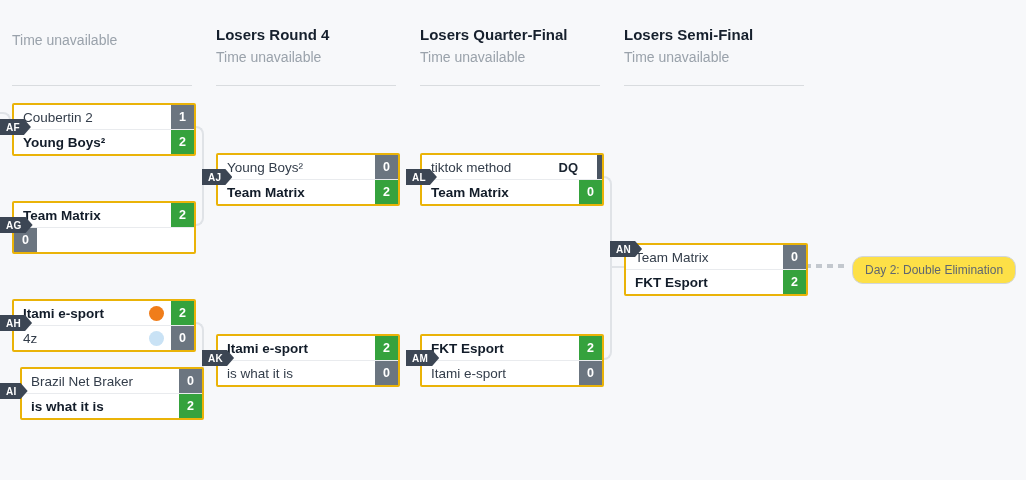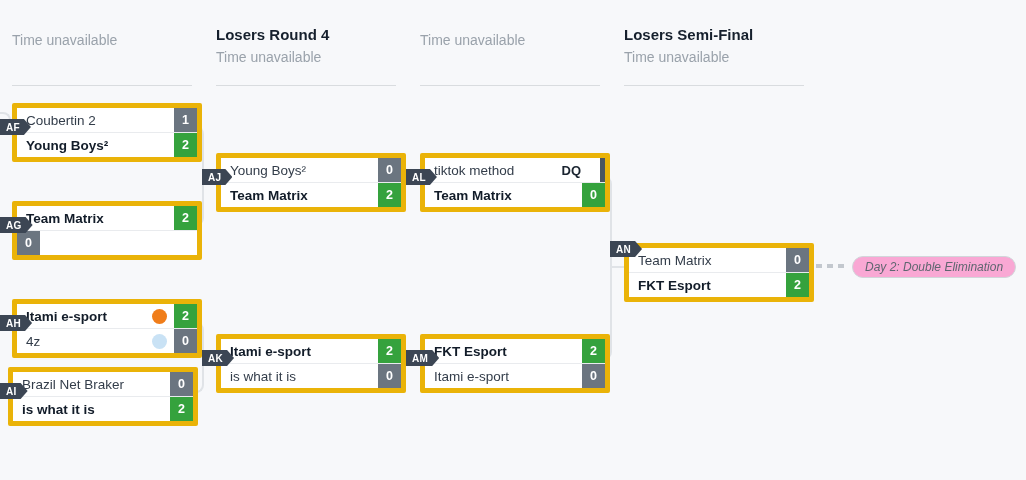"Losers Quarter-Final" div.col-title { html: none -> <div>Losers Quarter-Final</div> }
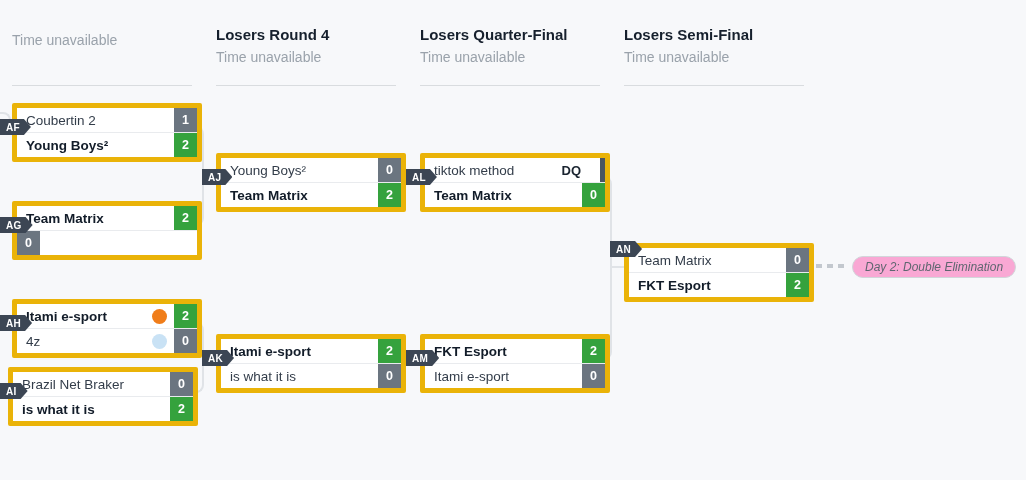"Coubertin 2" .match { border: 5px solid #eab308 -> 2px solid #eab308 }
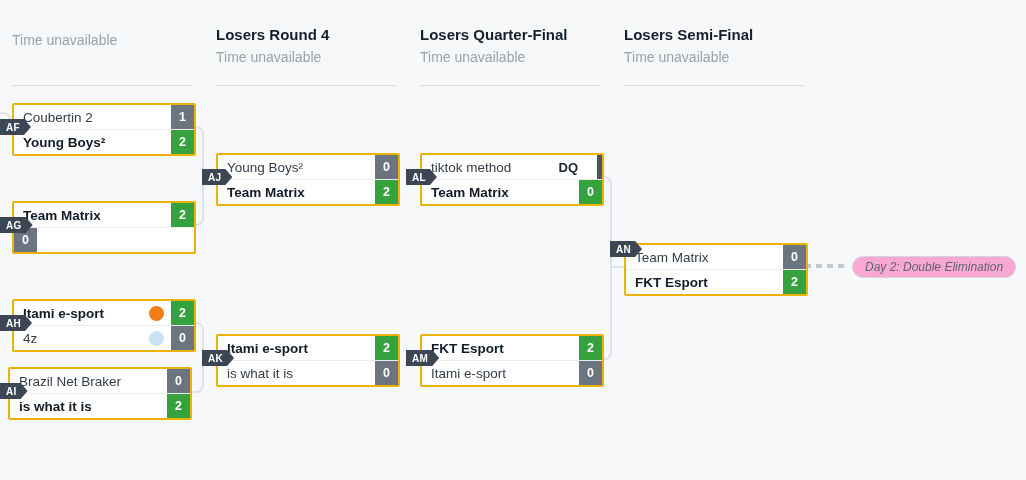"Day 2: Double Elimination" .pill { background: #f9a8d4 -> #fde047; font-style: italic -> none; height: 22px -> 28px }
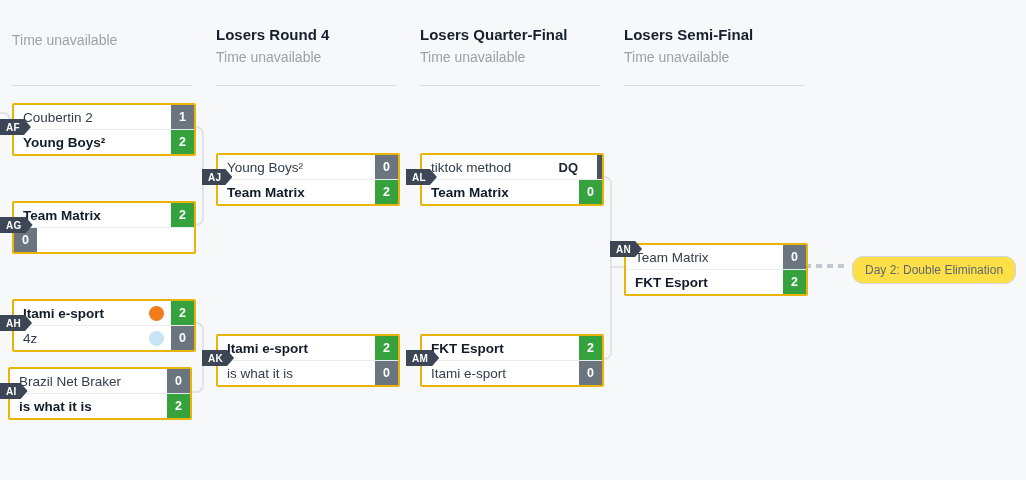"Brazil Net Braker" div.match { left: 8px -> 20px }
